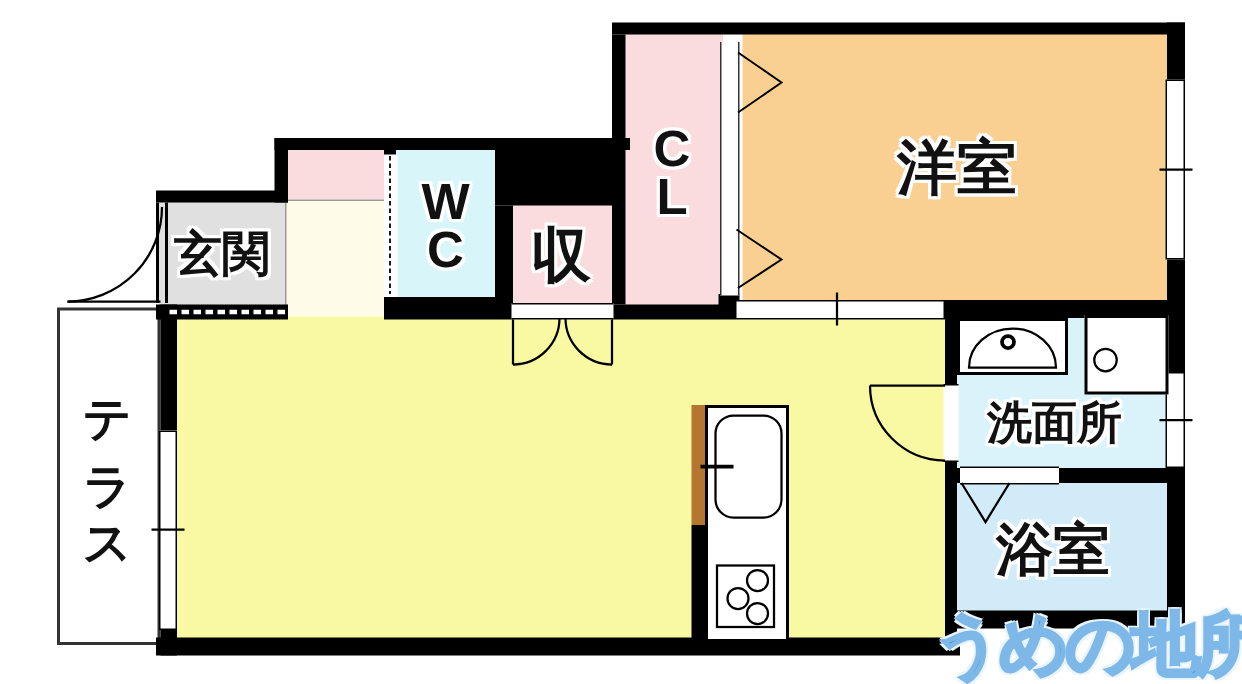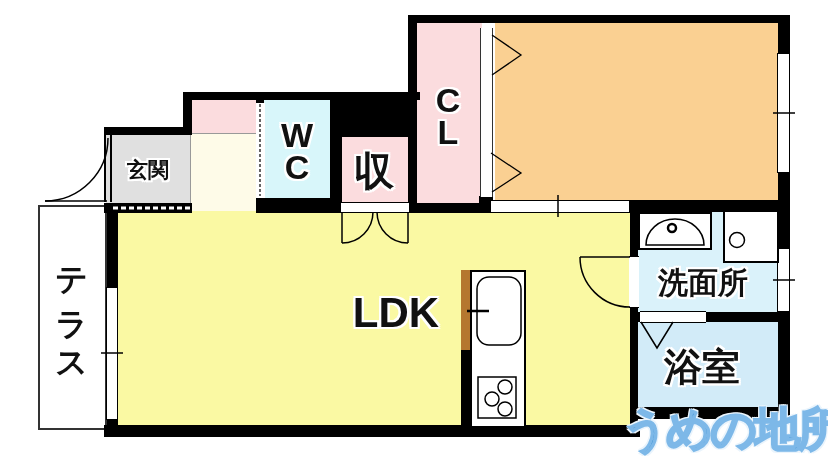"洋室" div { html: none -> <div>洋室</div> }
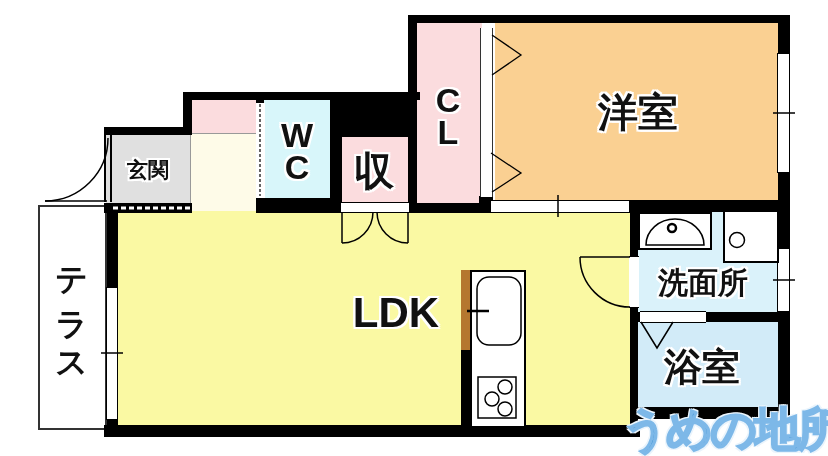"玄関" div.lbl { font-size: 21px -> 32px }
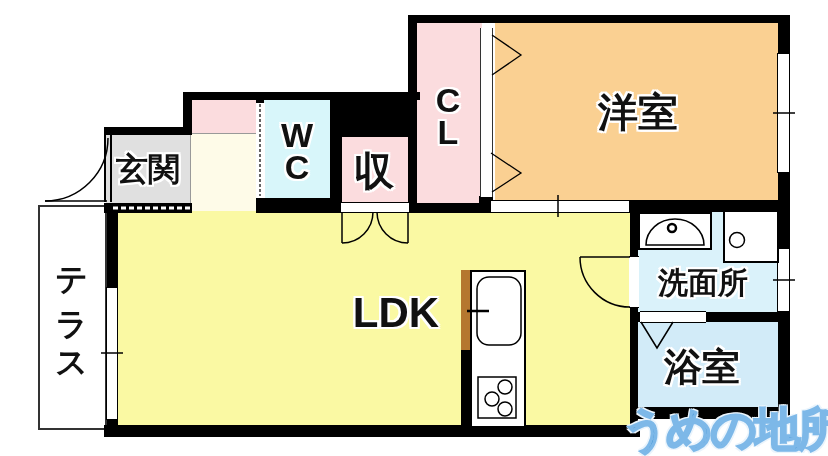"LDK" div { html: <div>LDK</div> -> none }
